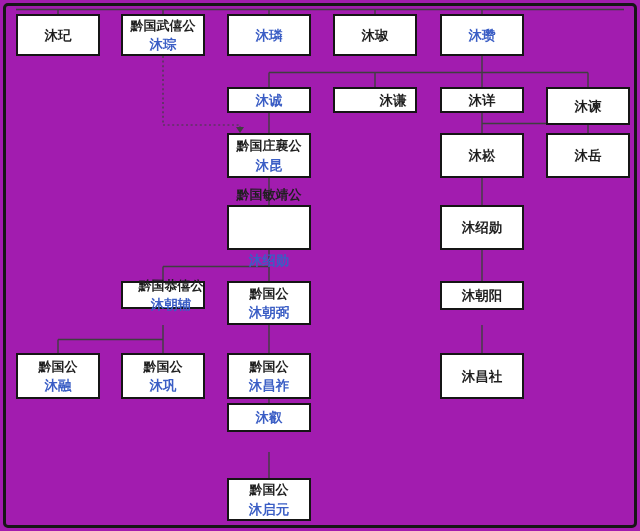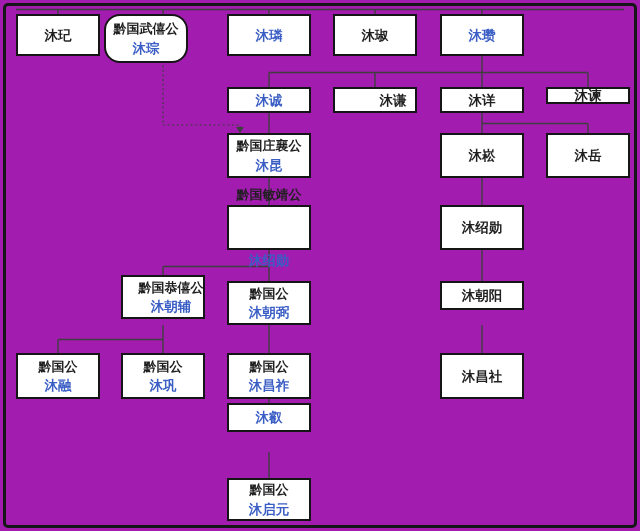"黔国武僖公" div.node { border-radius: 16px -> none; height: 49px -> 42px; left: 104px -> 121px }
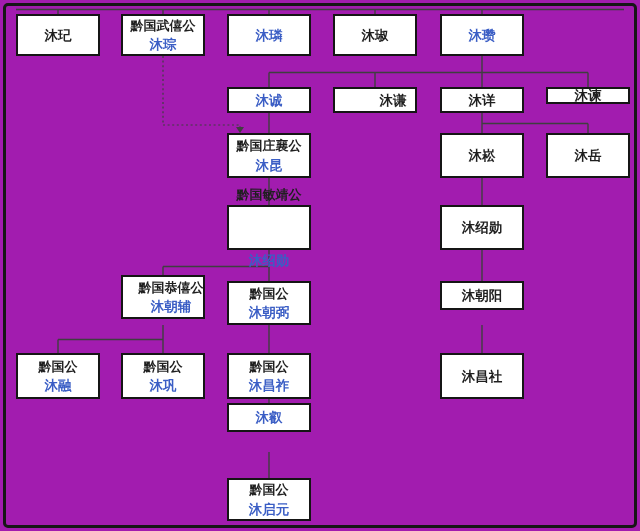"沐谏" div.node { height: 17px -> 38px }
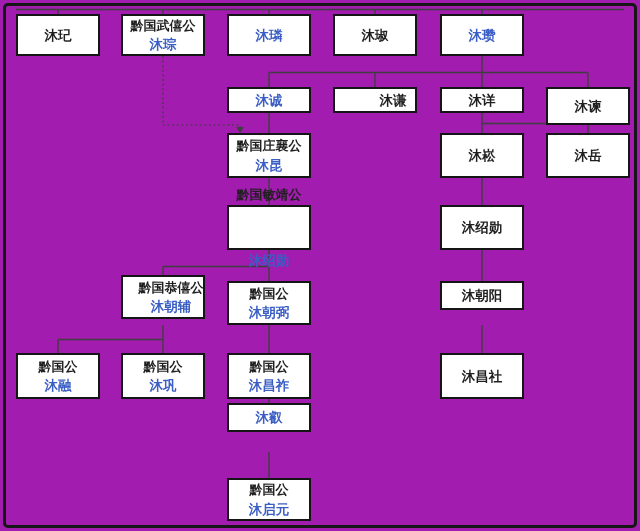"黔国恭僖公" div.node { height: 44px -> 28px; top: 275px -> 281px }
